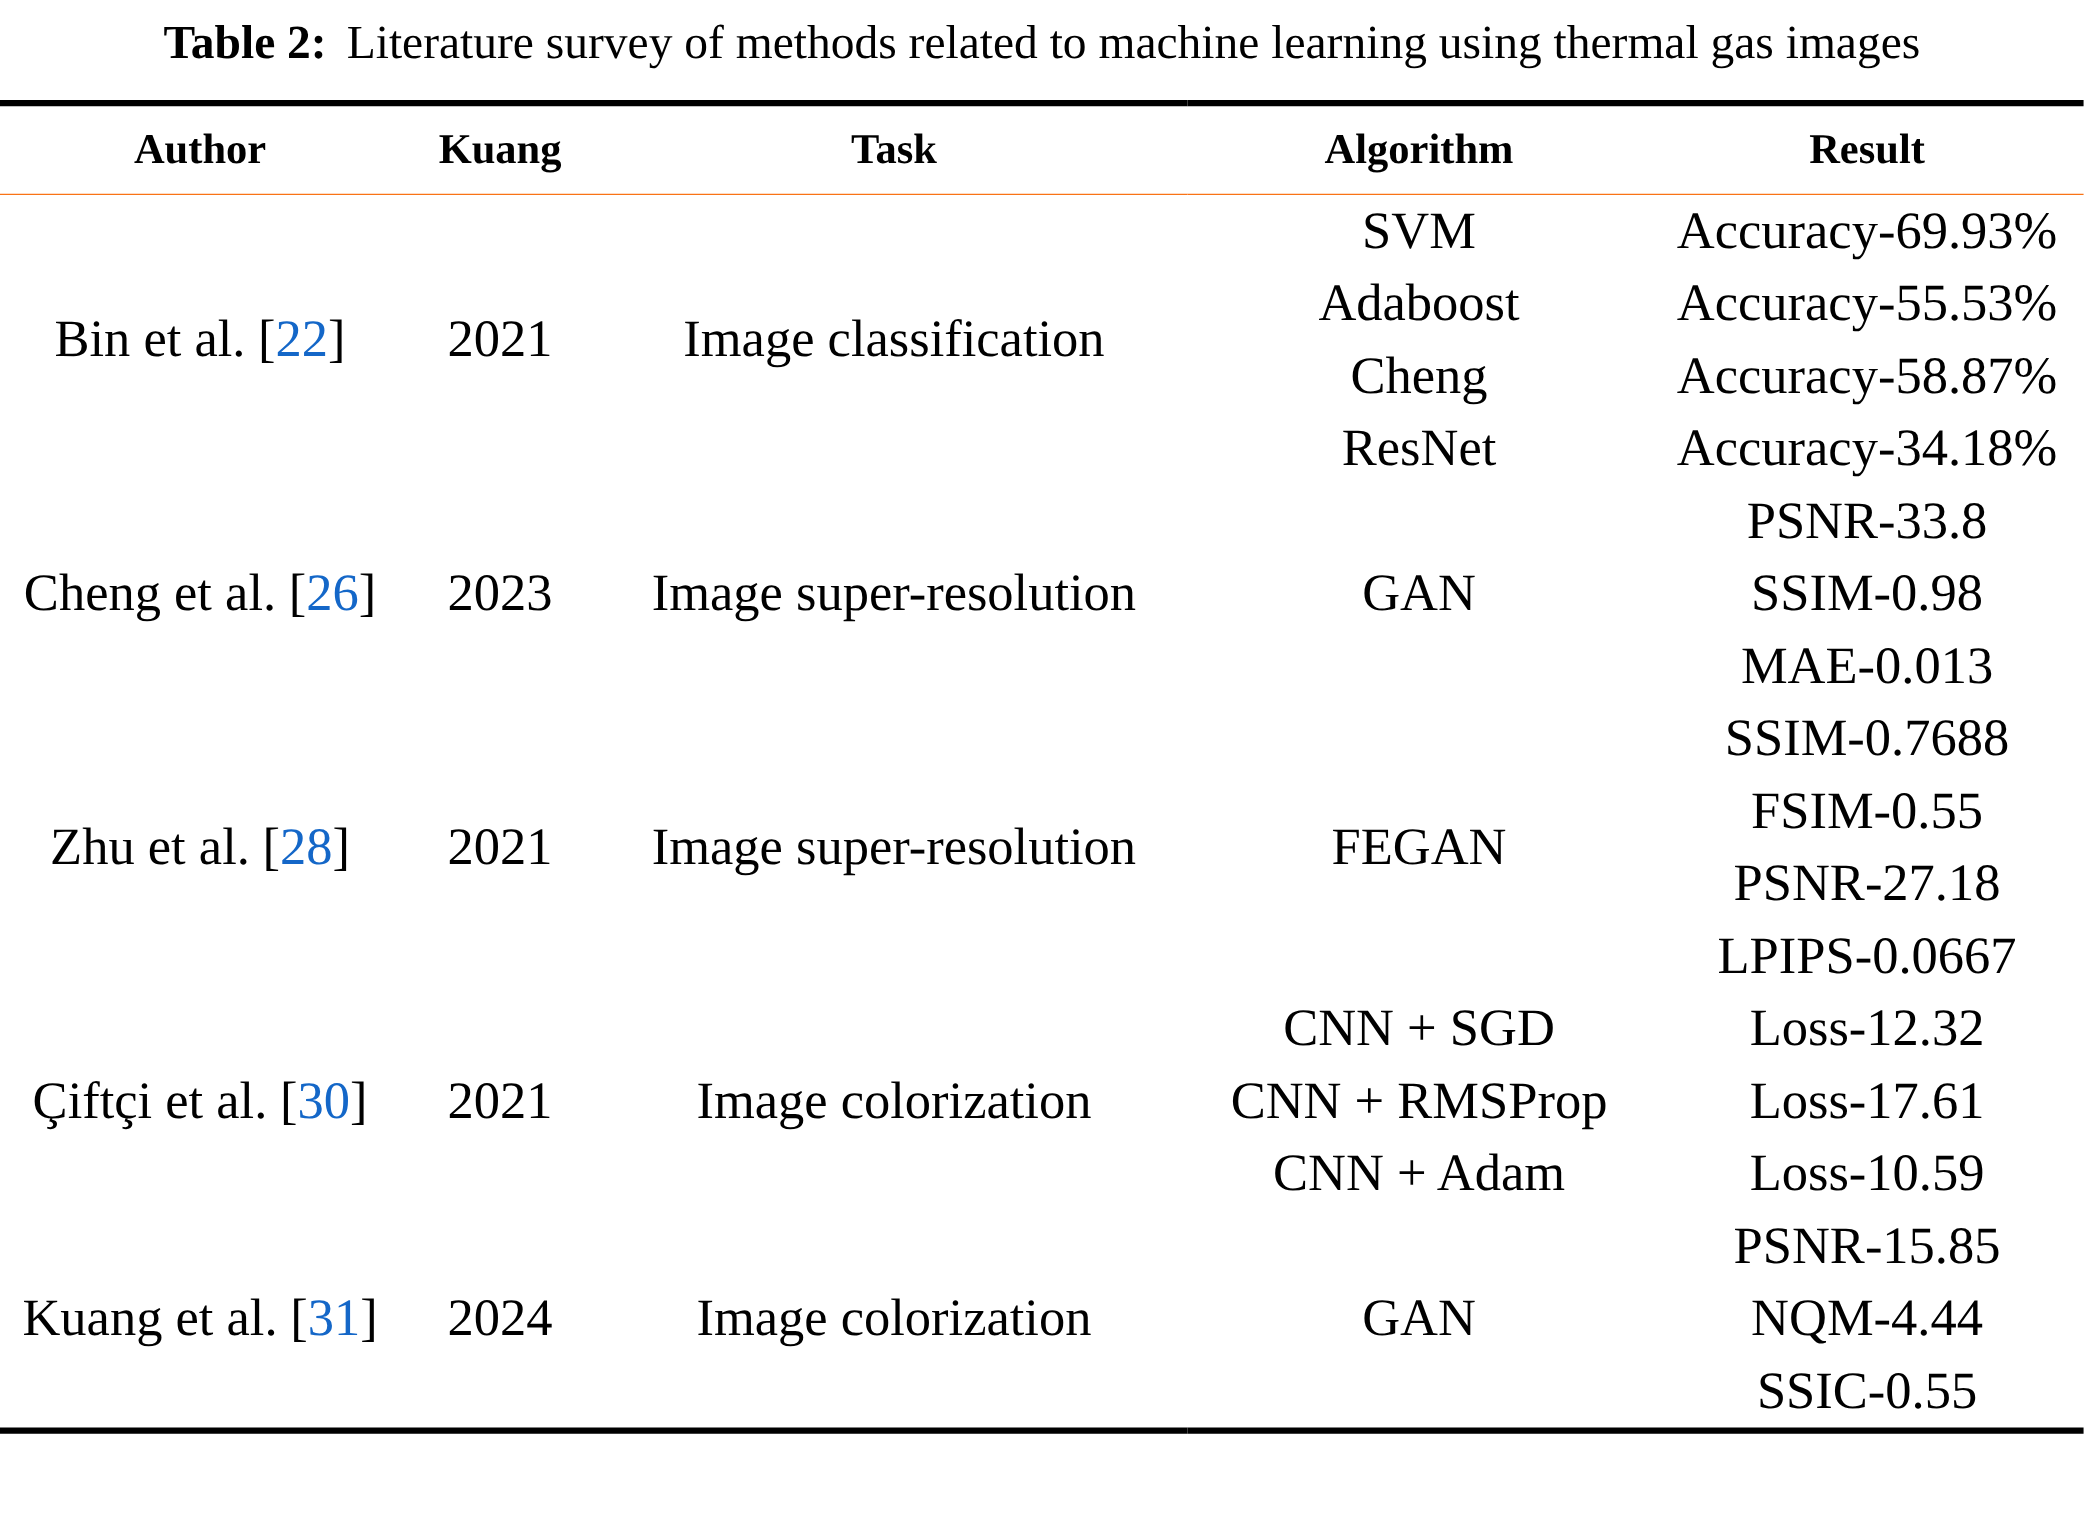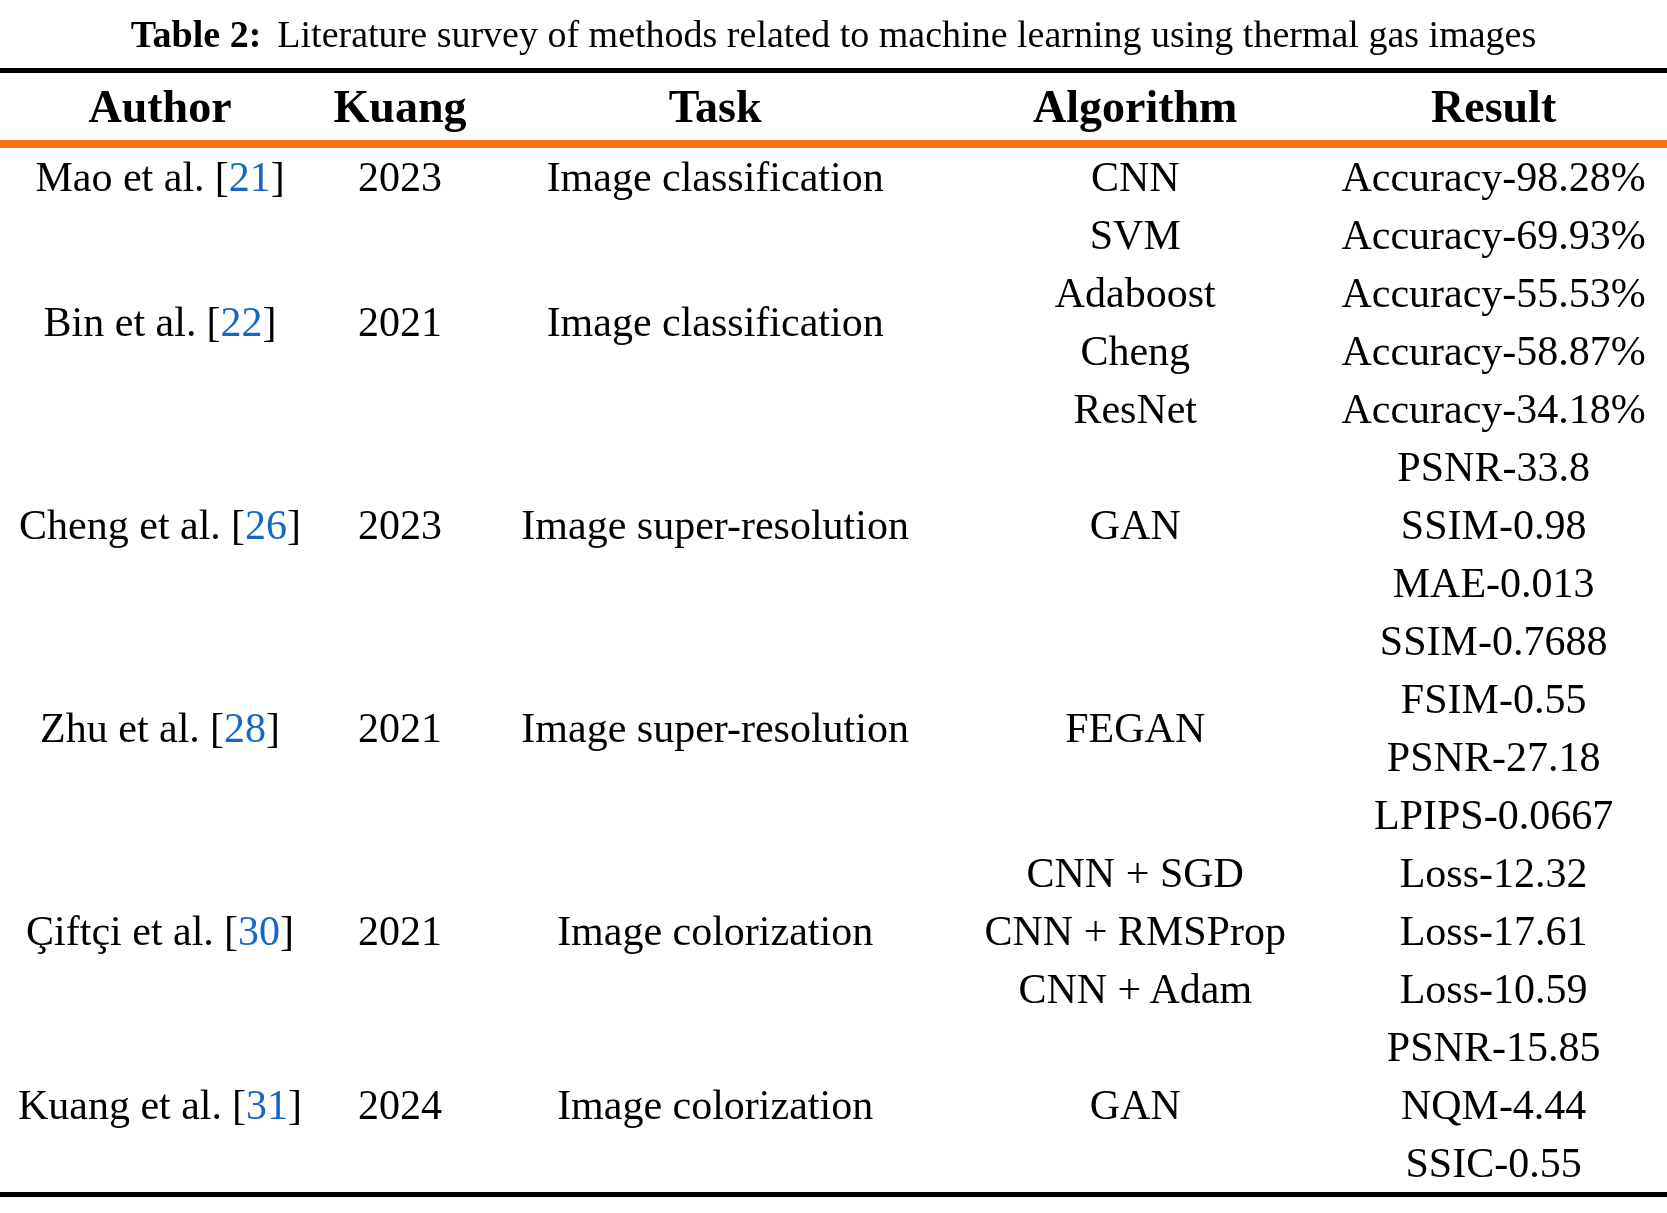"Table 2: Literature survey of" .caption { height: 68px -> 80px }
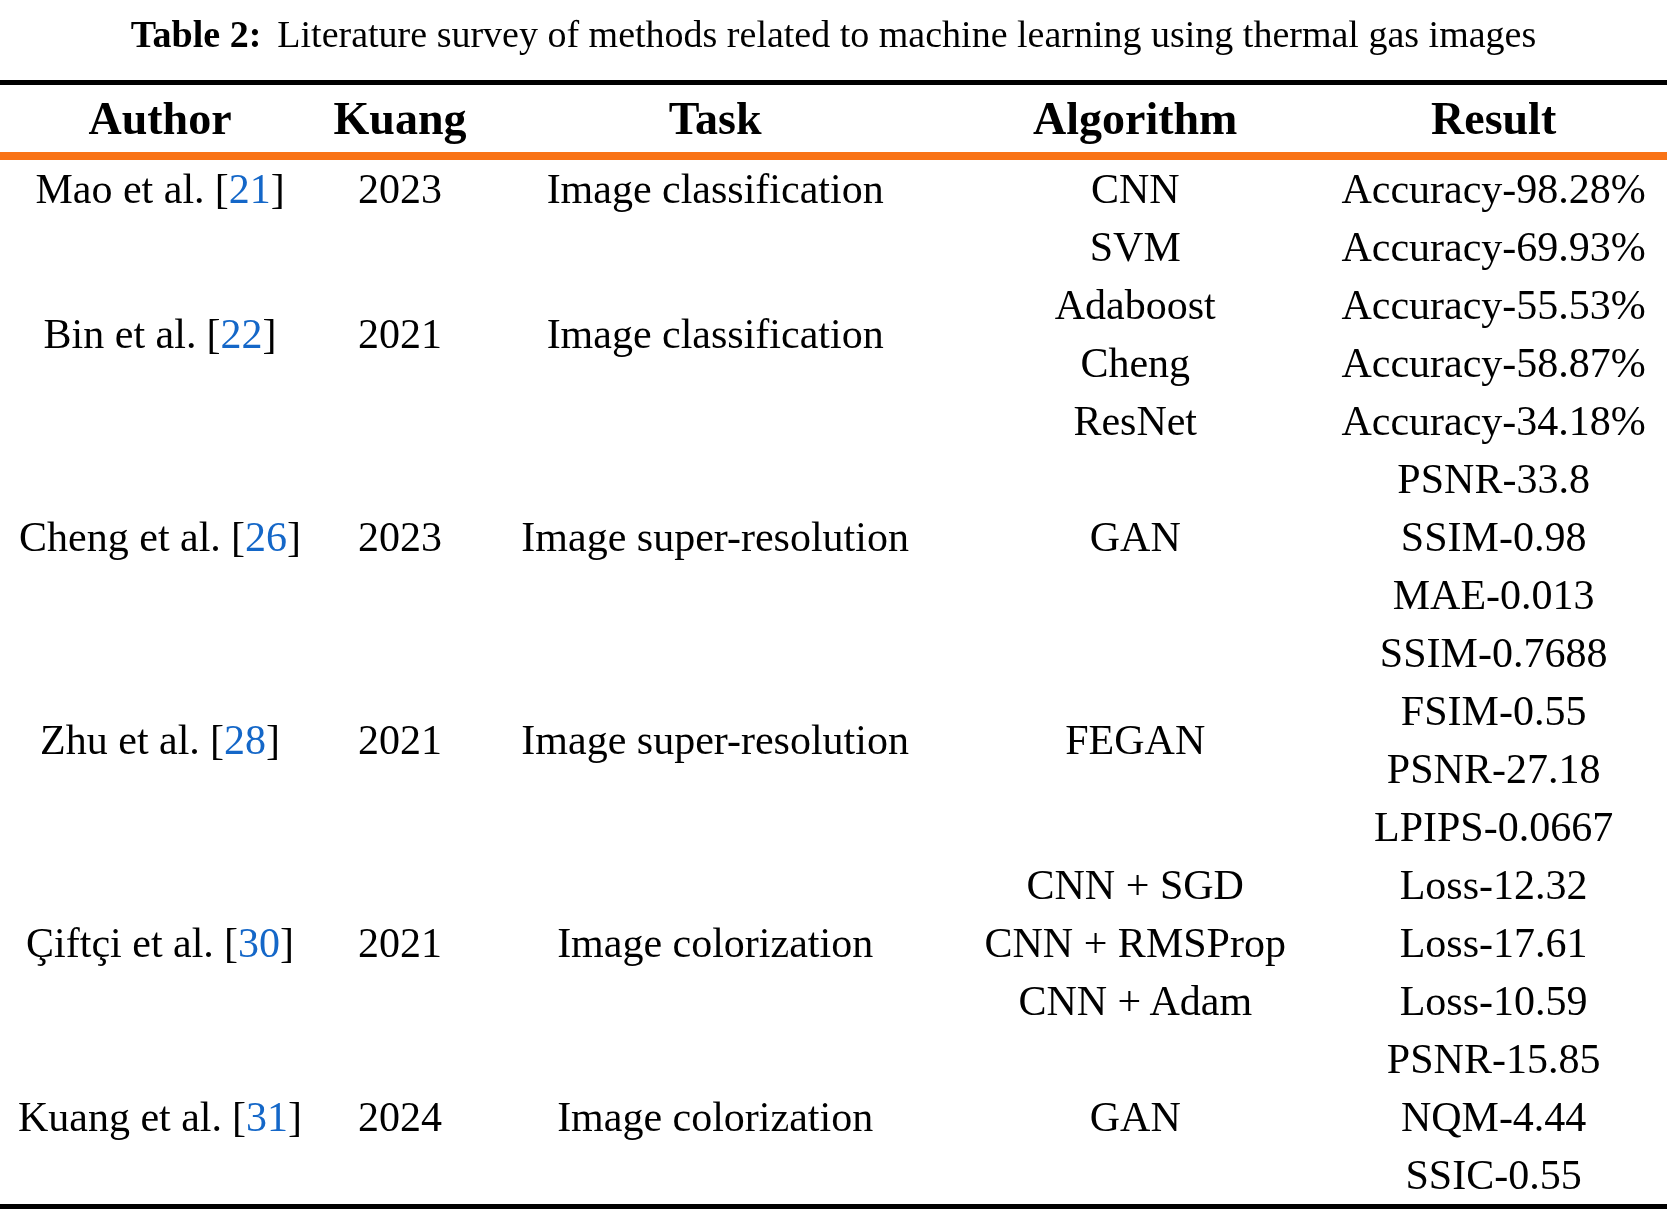"Author" thead th { border-bottom: 8px solid #f97316 -> 1px solid #f97316; font-size: 46px -> 34px }
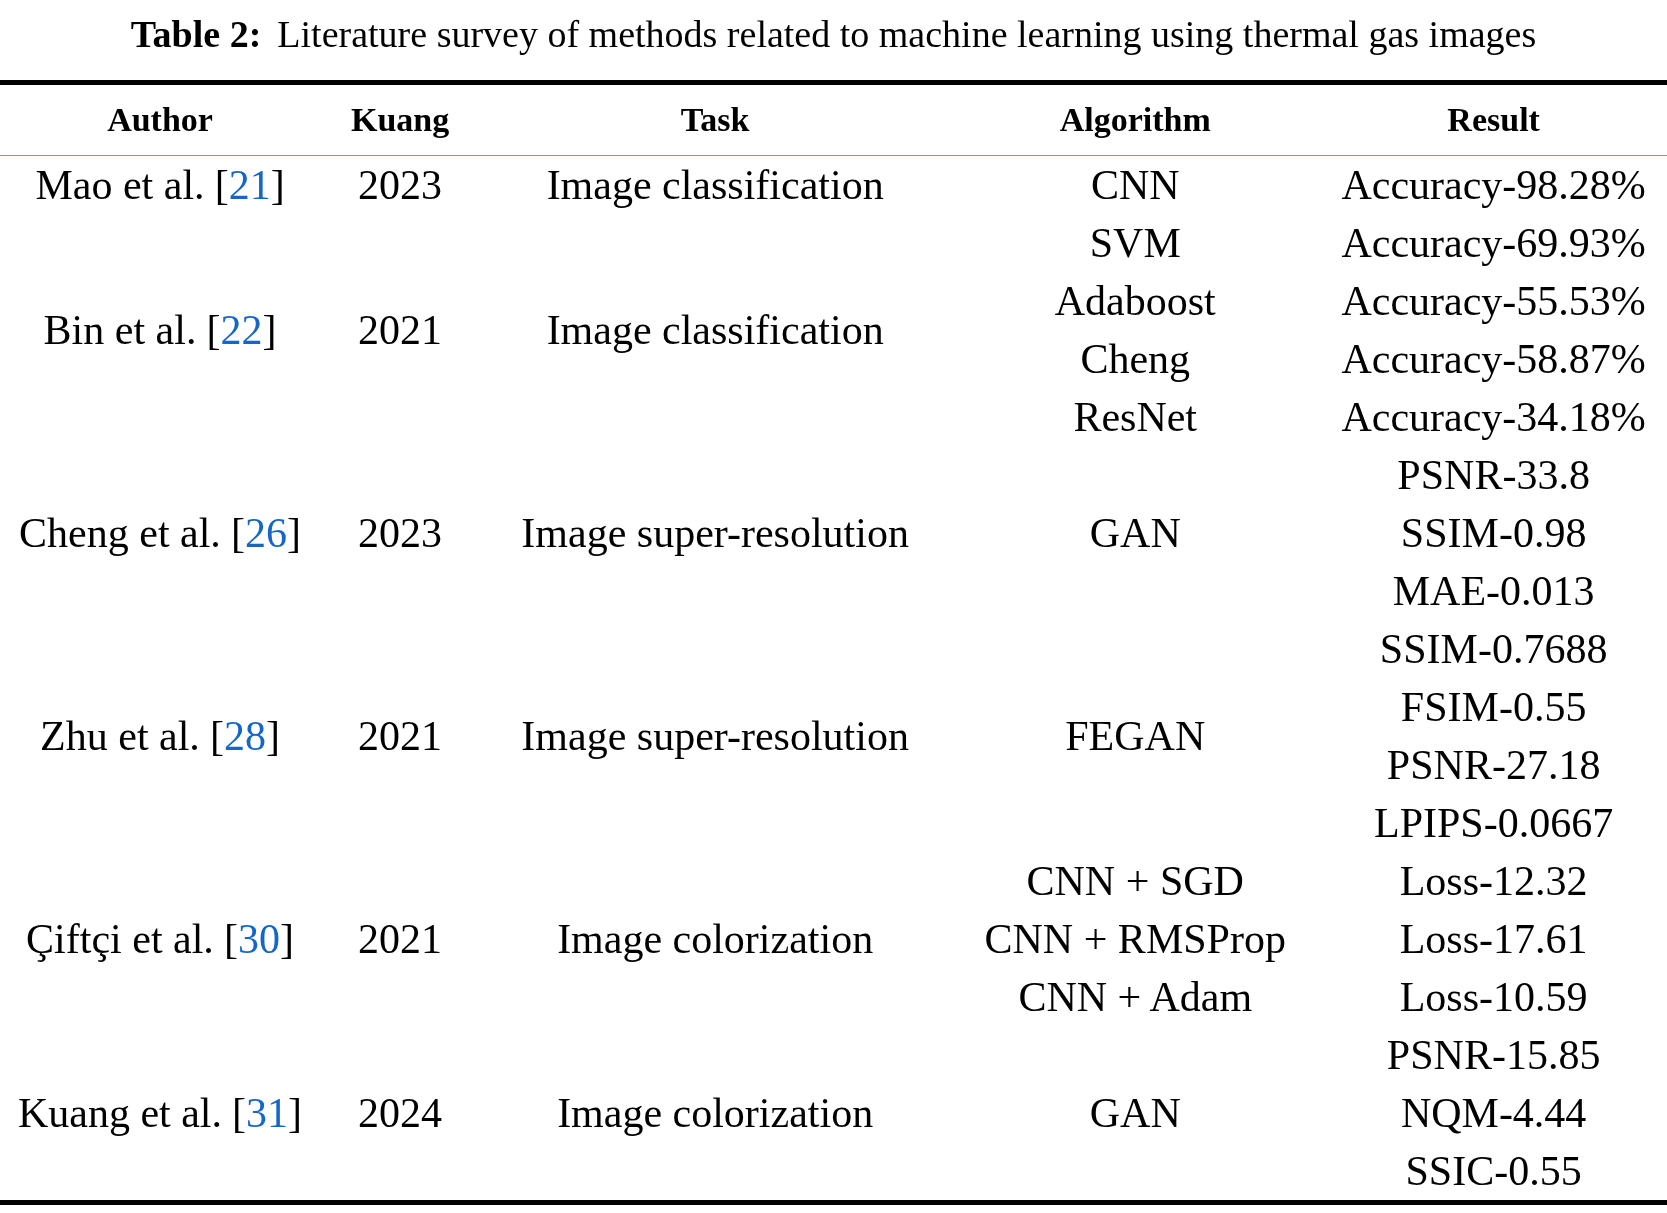"Mao et al. [21]" tr { html: <tr> <td> <span>Mao et al.</span><span><span>[</span><span>21</span><span>]</span></span> </td> <td>2023</td> <td>Image classification</td> <td> <div>CNN</div> </td> <td> <div>Accuracy-98.28%</div> </td> </tr> -> none }
